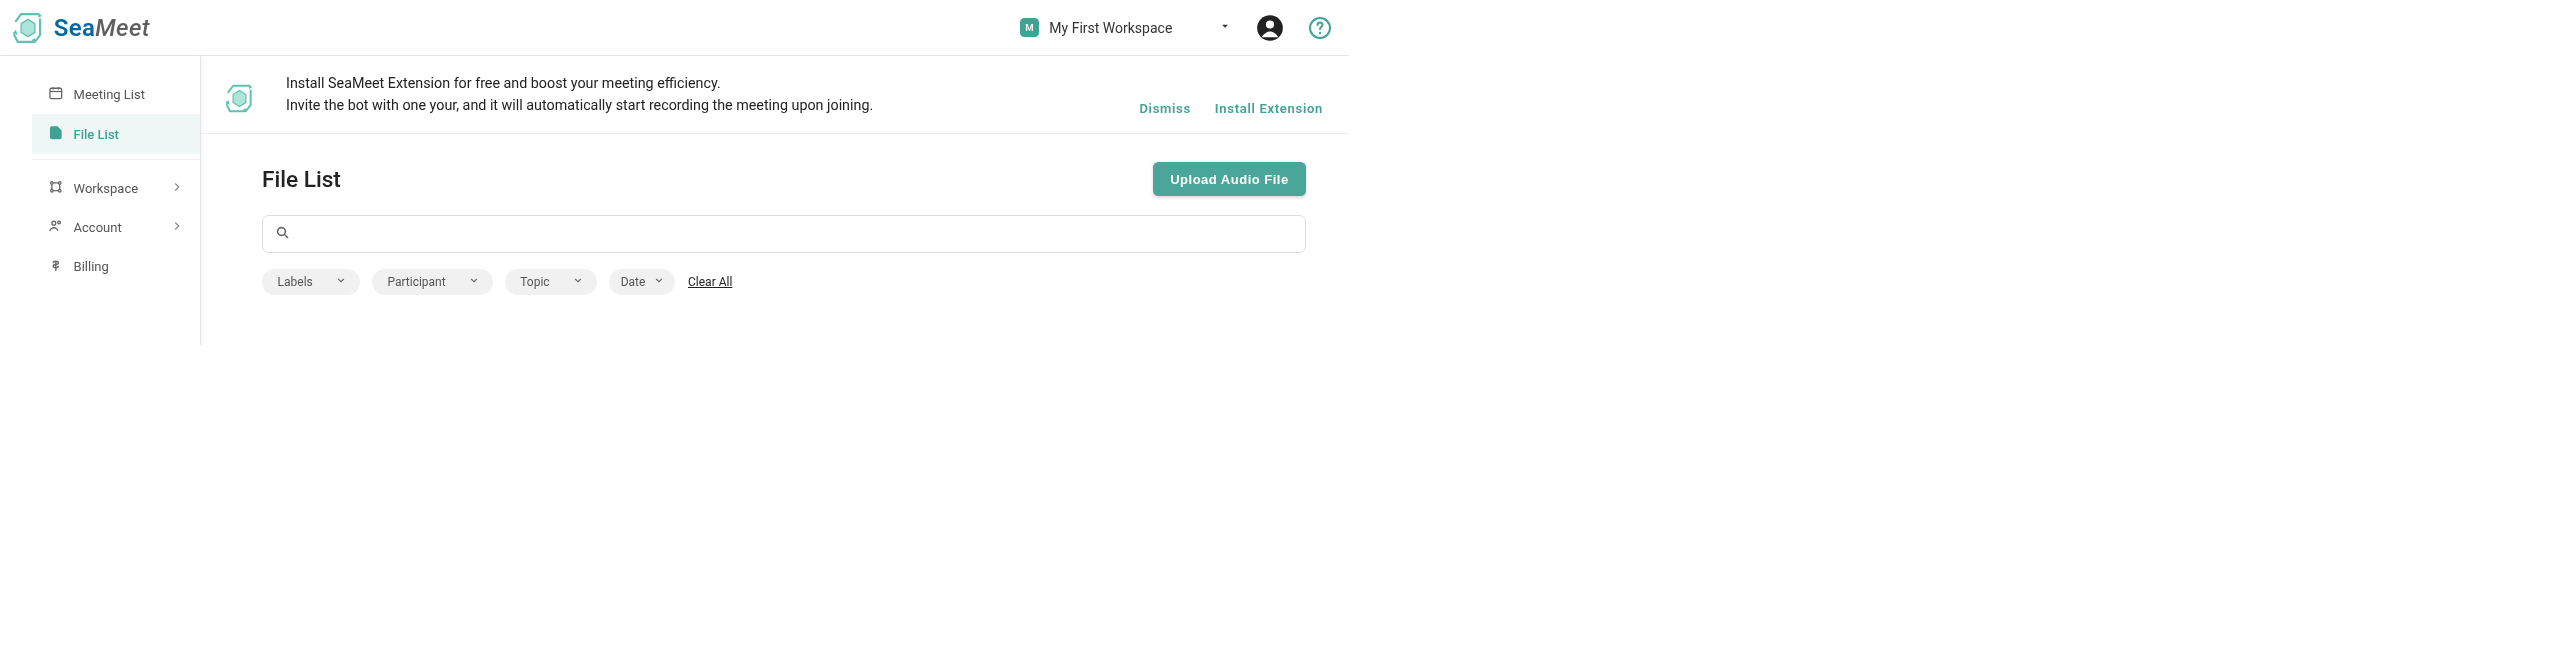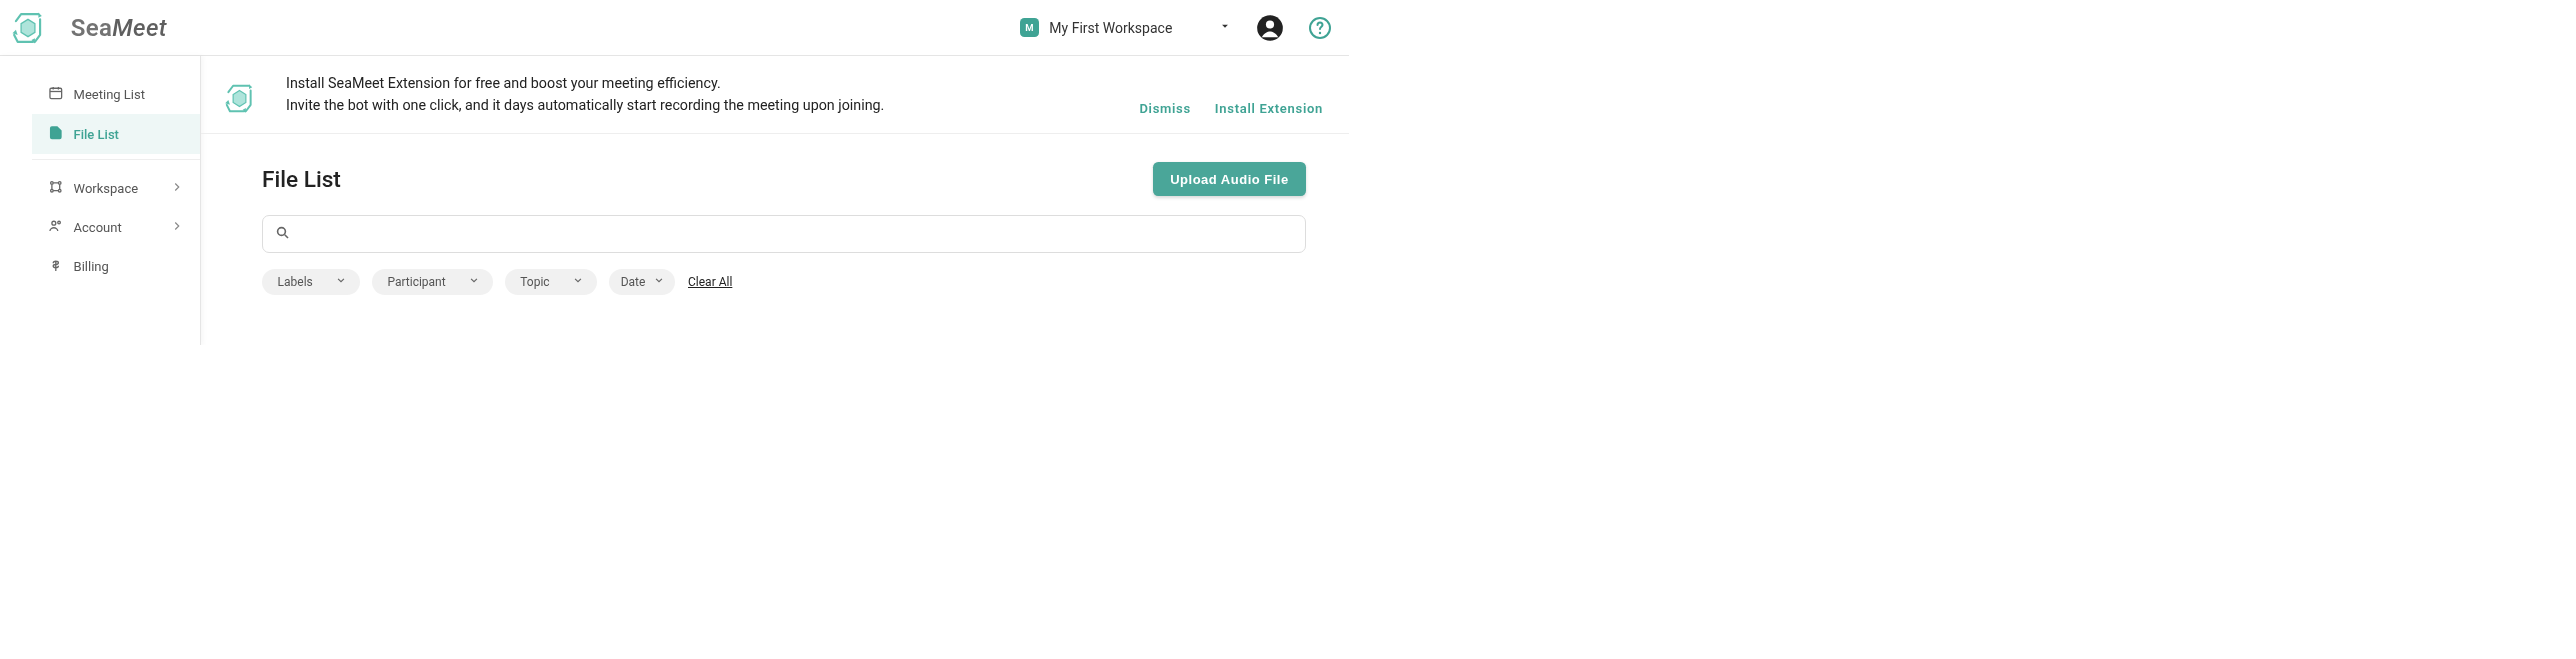"Sea" .logo-sea { color: #737373 -> #0369a1; margin-left: 17px -> none }
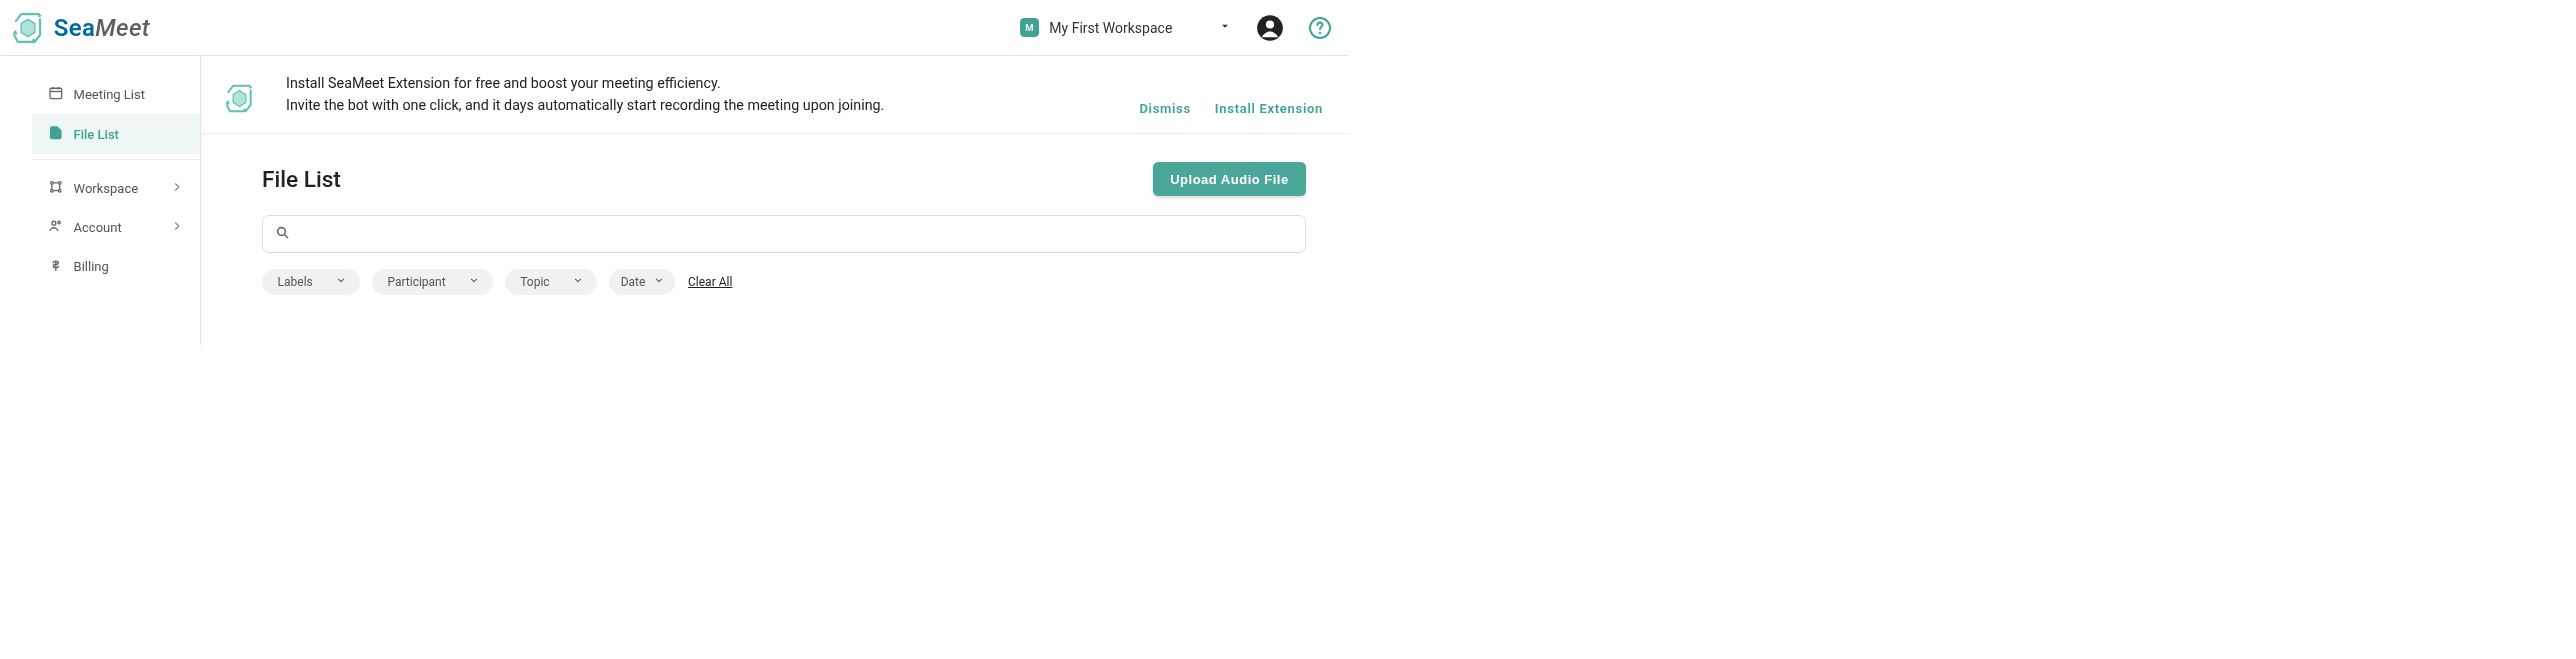"Invite the bot with one" span.line2 { text: click, and it days -> your, and it will }
